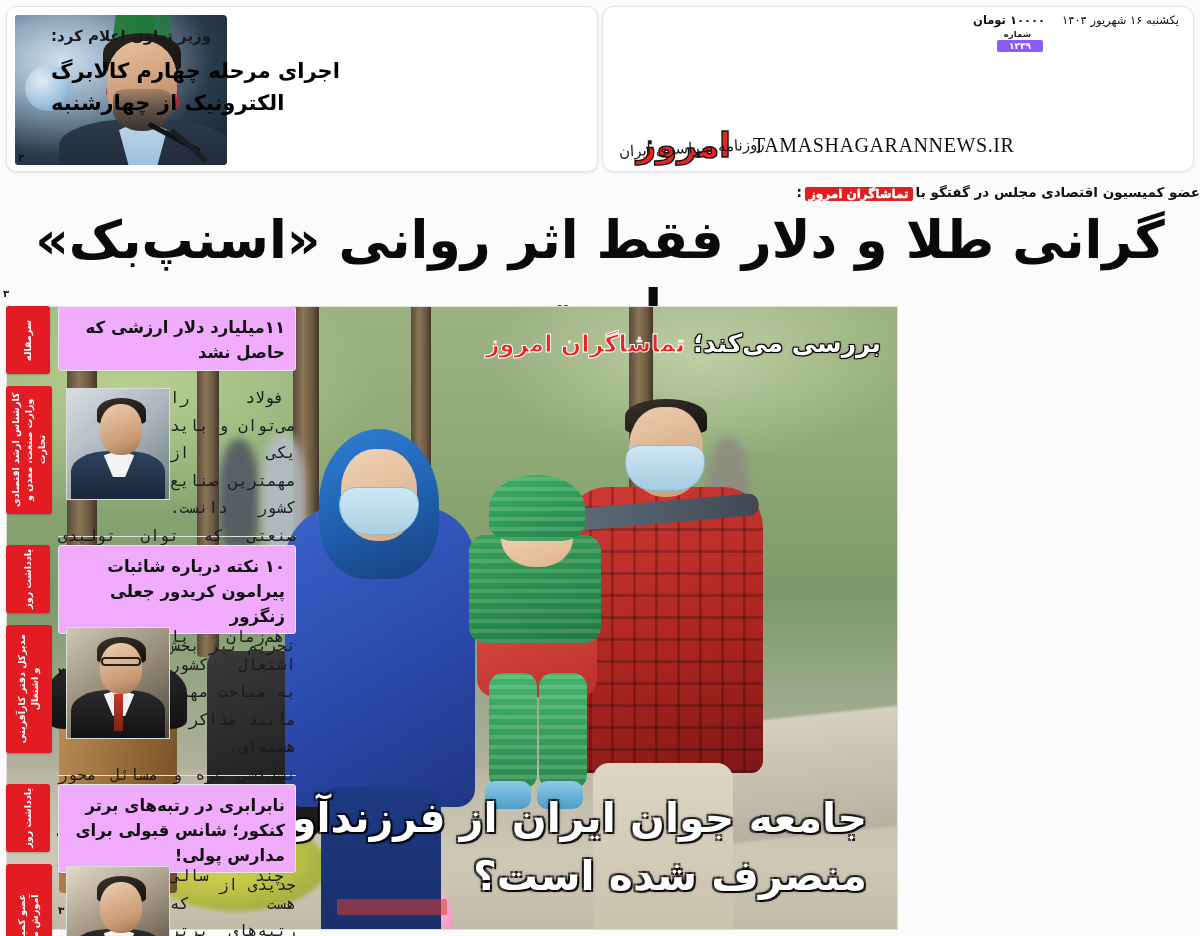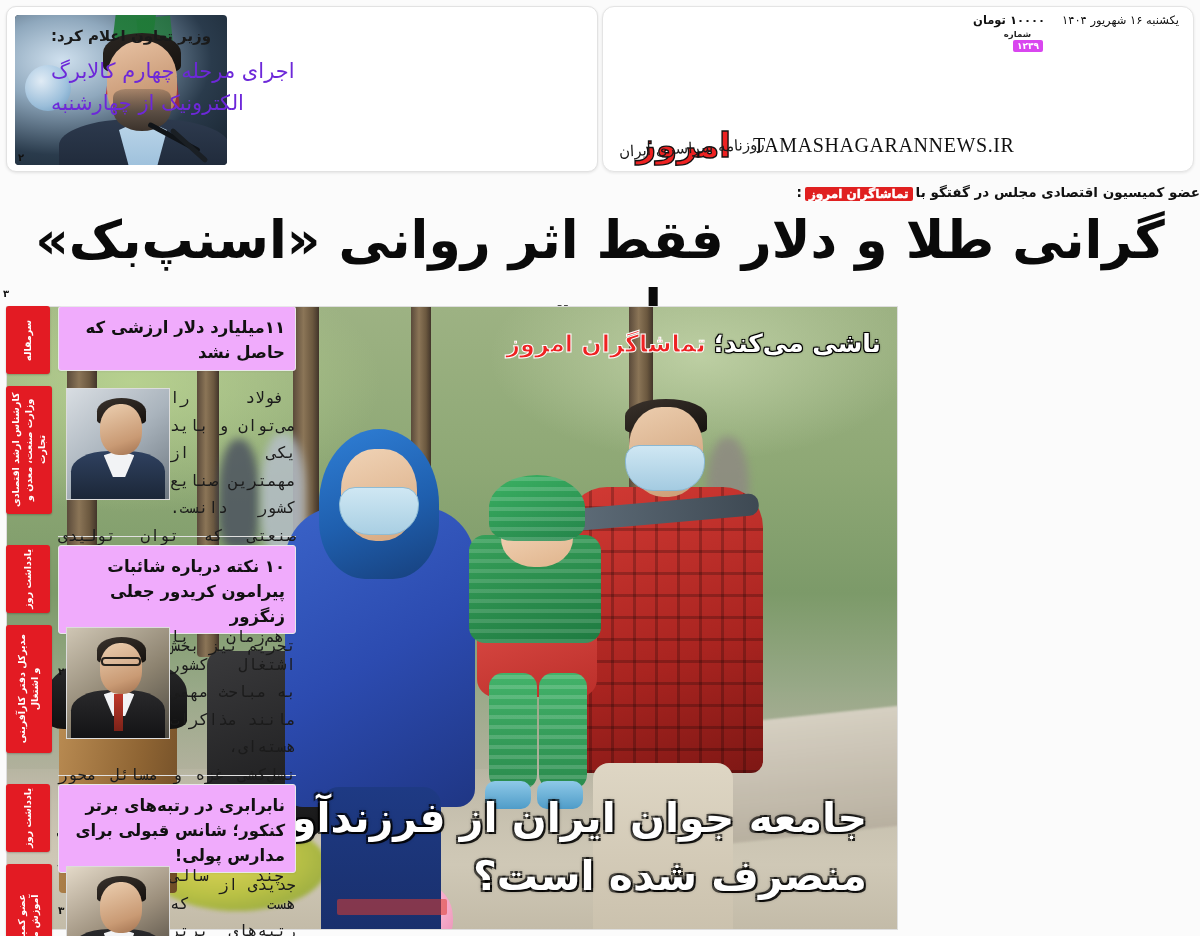"۱۲۳۹" .mh-issue { background: #d946ef -> #8b5cf6; padding: 1px 4px -> 1px 12px }
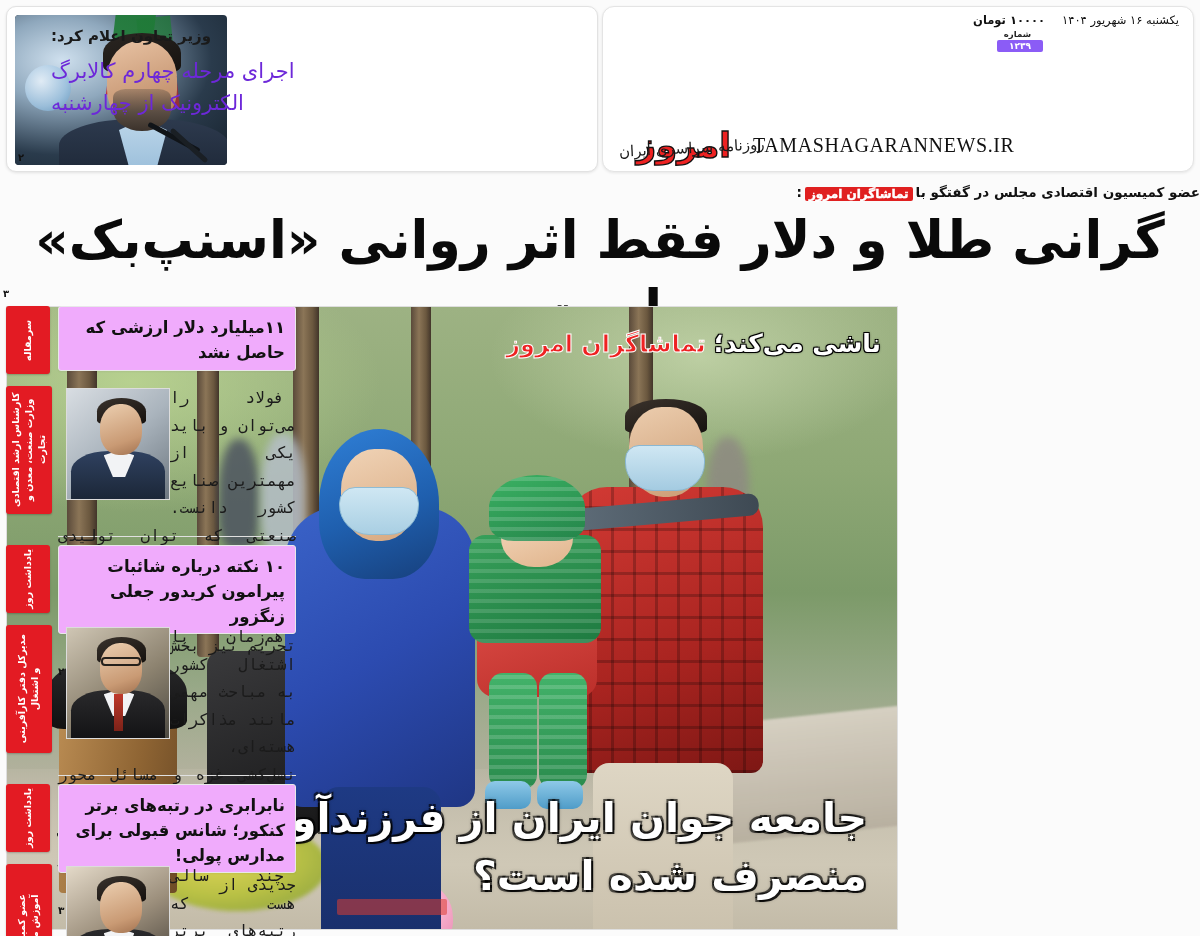"اجرای مرحله چهارم کالابرگ الکترونیک" .tlc-title { color: #6d28d9 -> #000000; font-weight: 400 -> 700 }
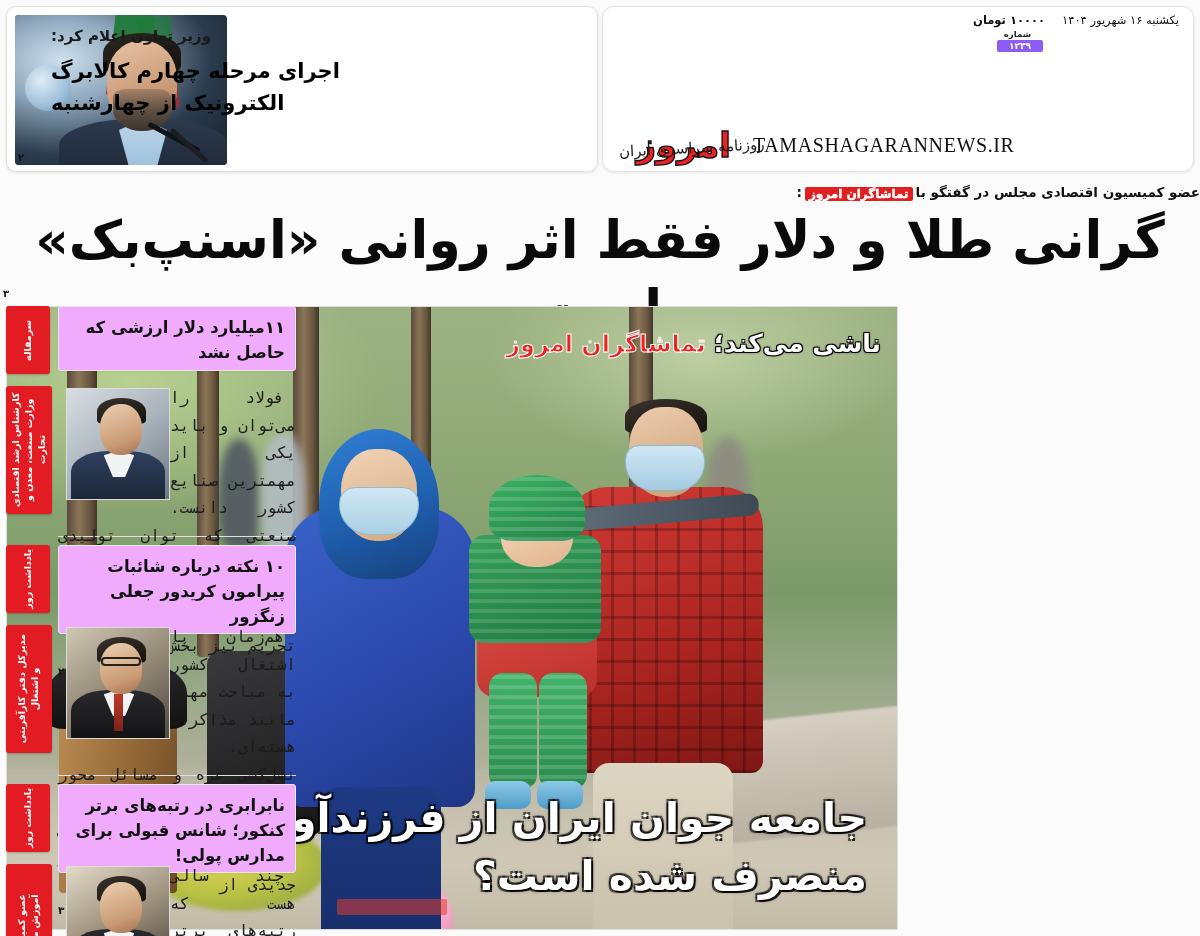"ناشی می‌کند؛" span.btxt { text: ناشی -> بررسی }
